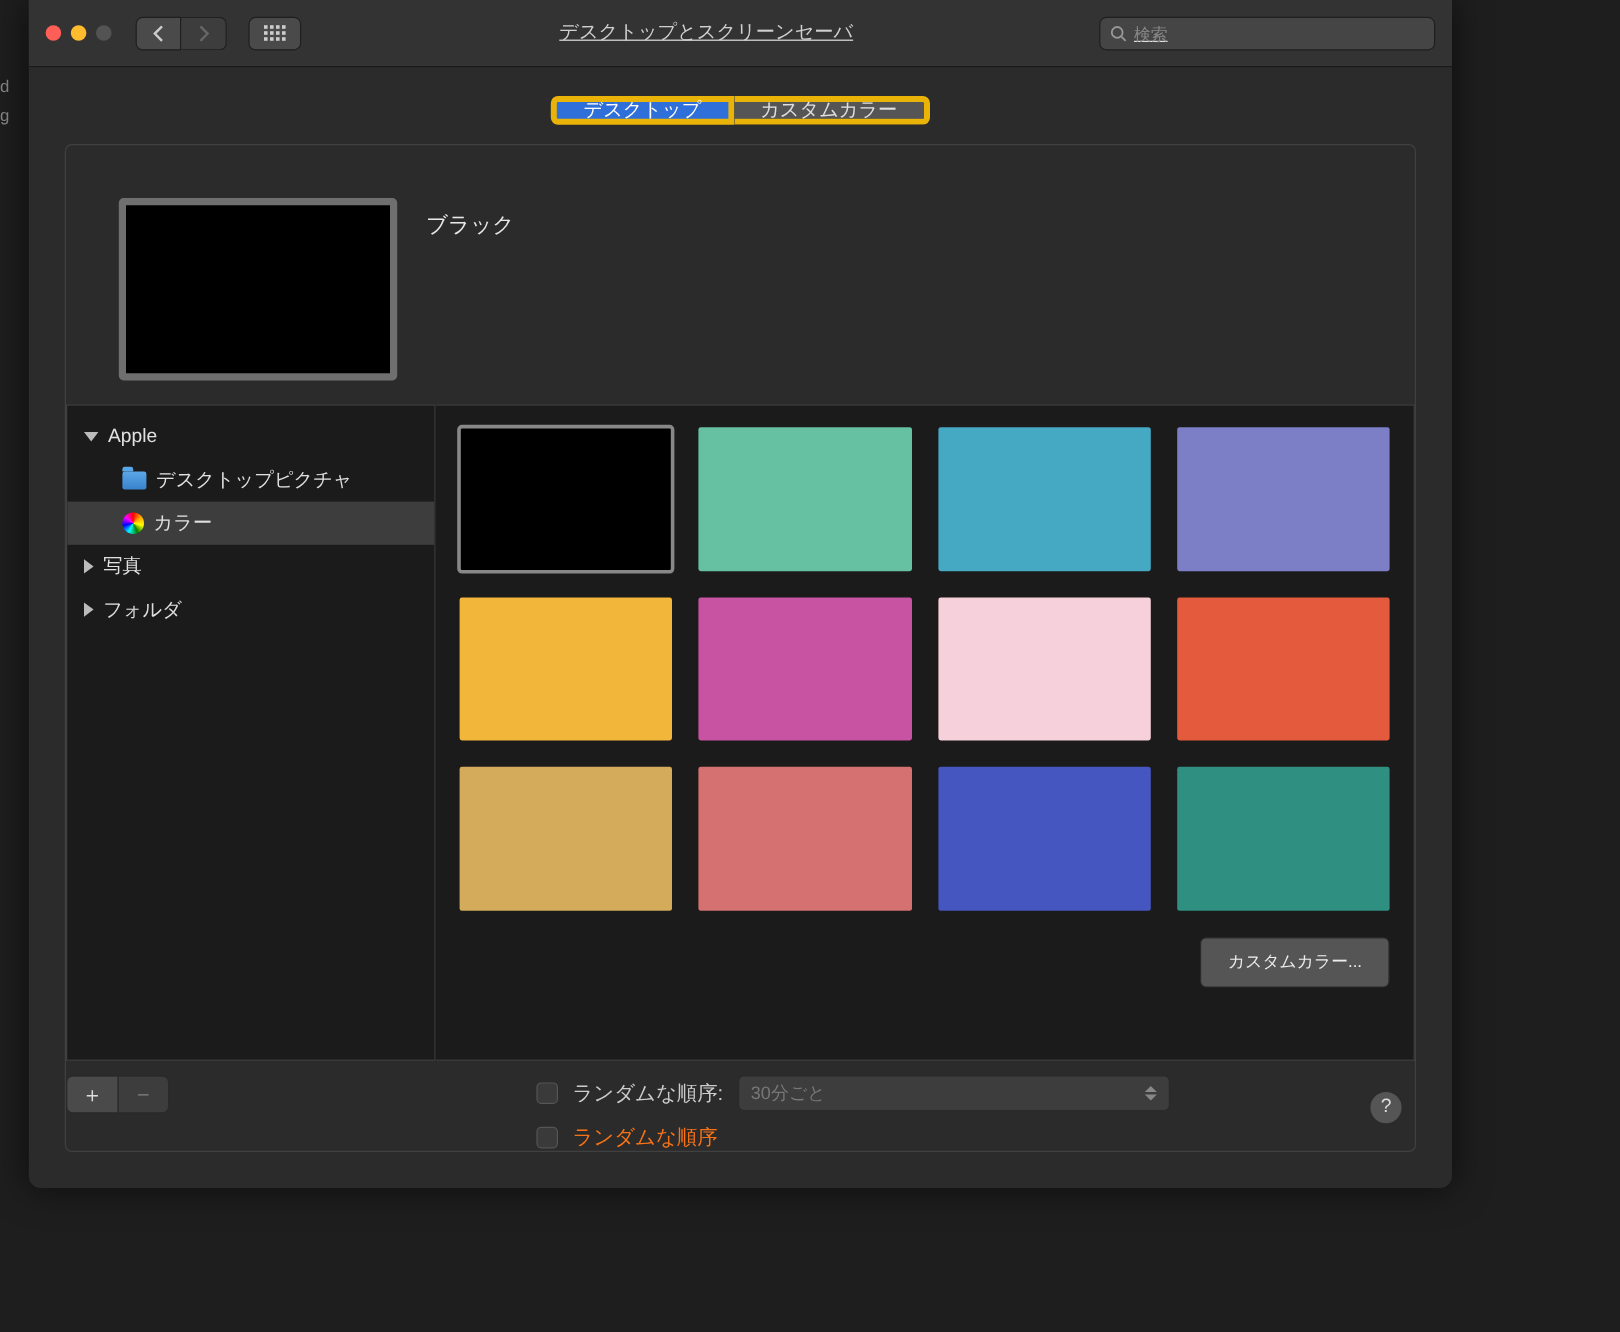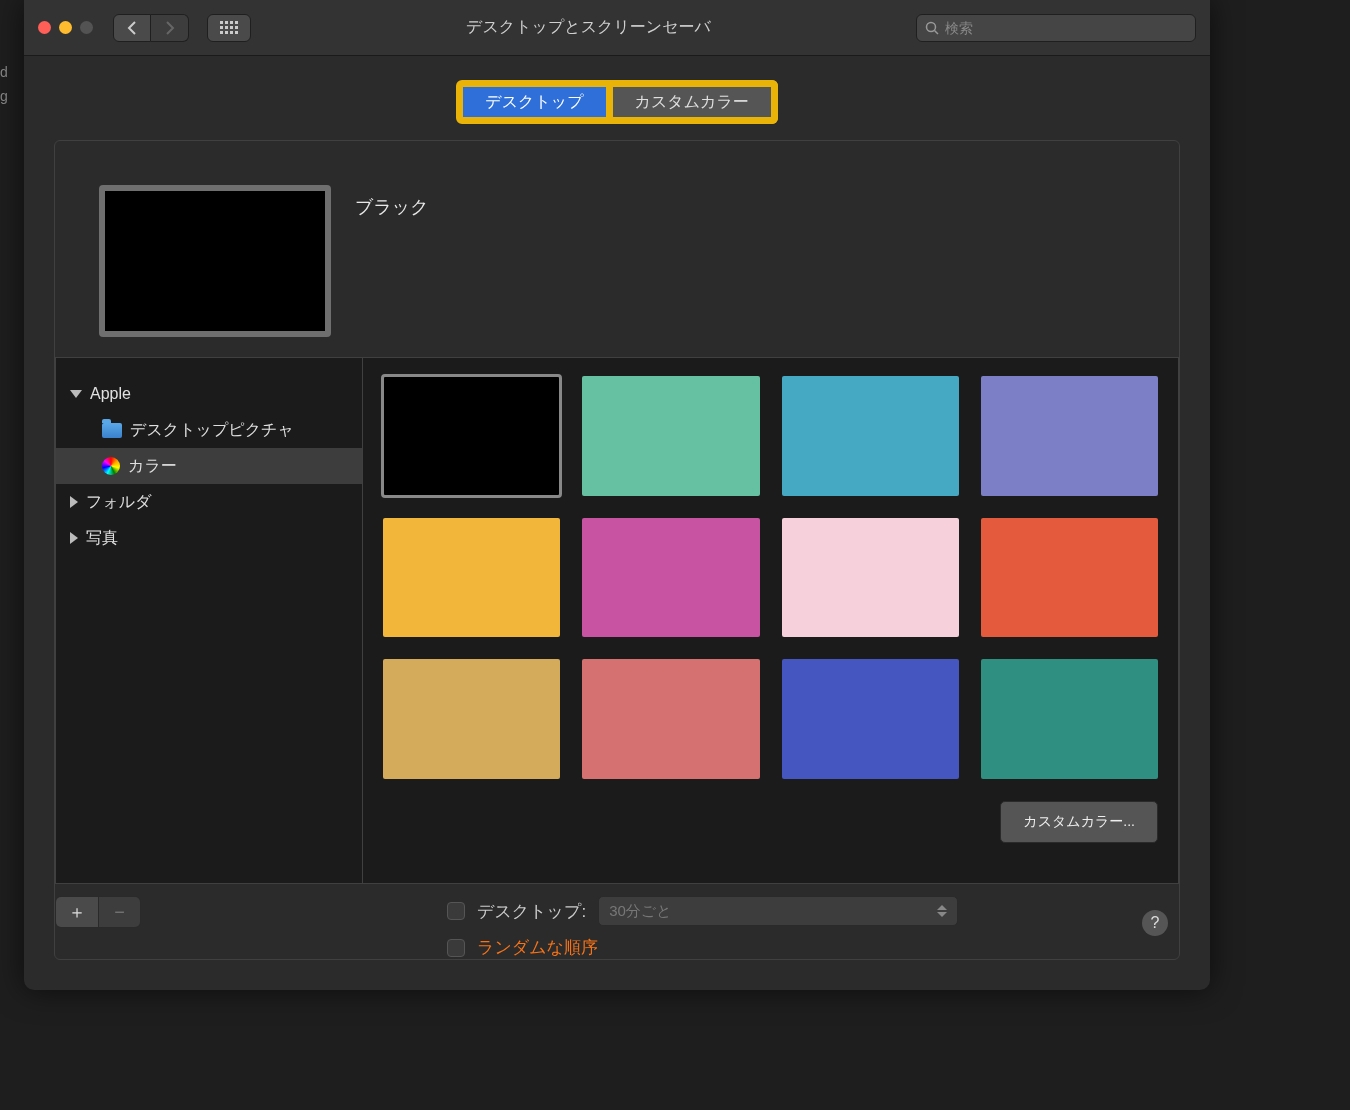"デスクトップとスクリーンセーバ" .titlebar { text-decoration: none -> underline }
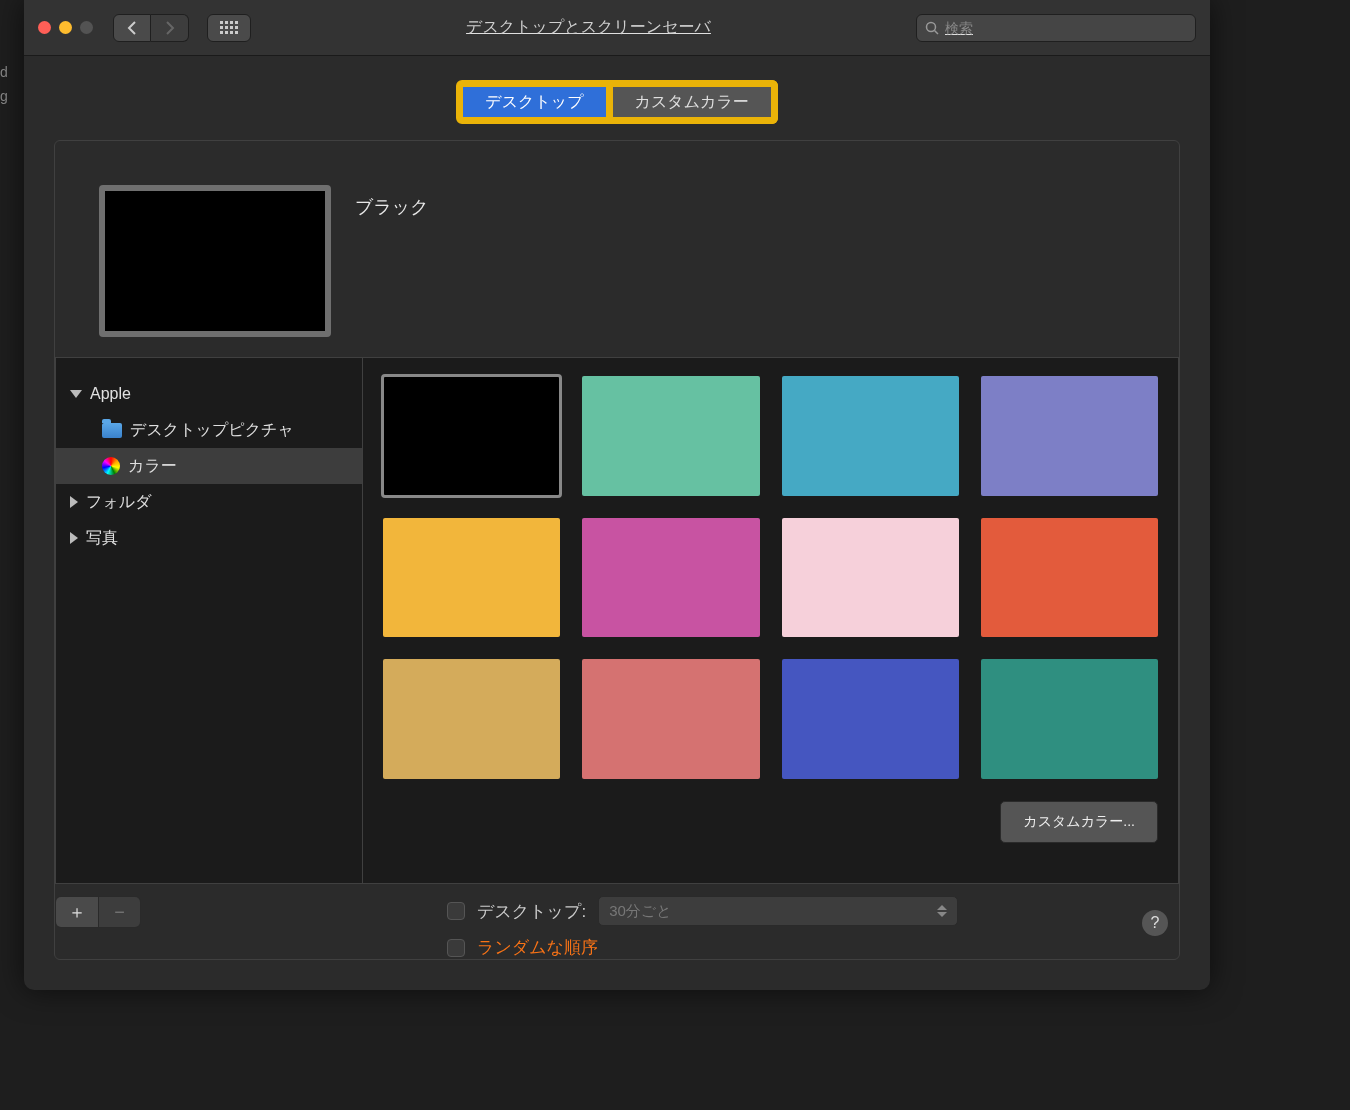"デスクトップ" .tab { border: 7px solid #eab308 -> 5px solid #eab308; height: 44px -> 24px }
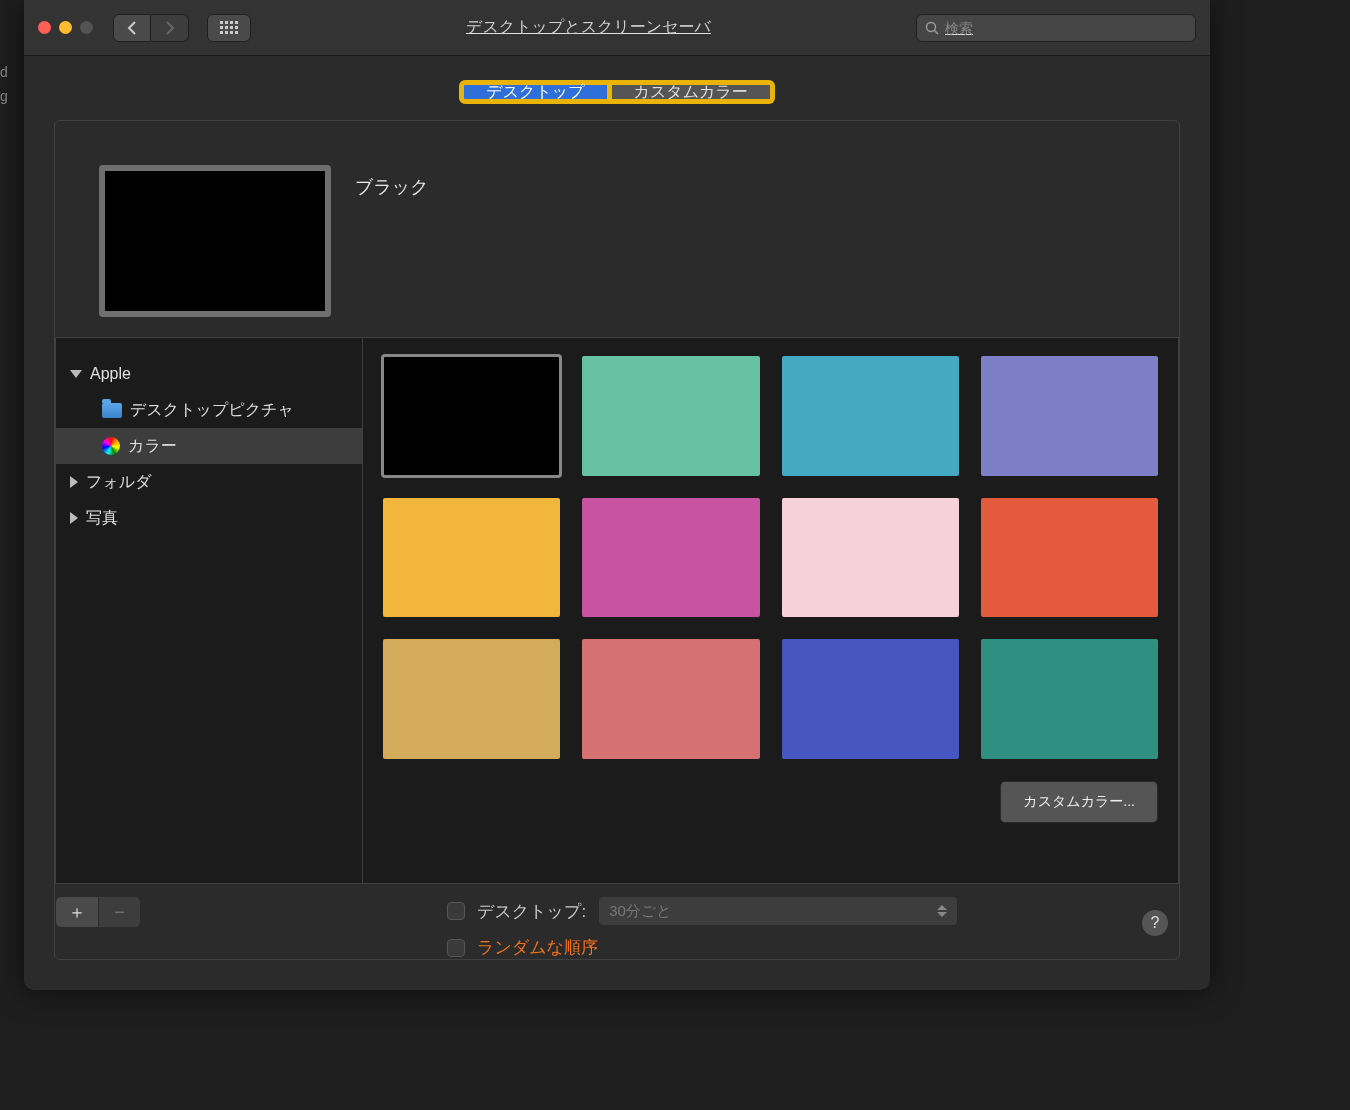"Apple" .sidebar { padding-top: 18px -> 8px }
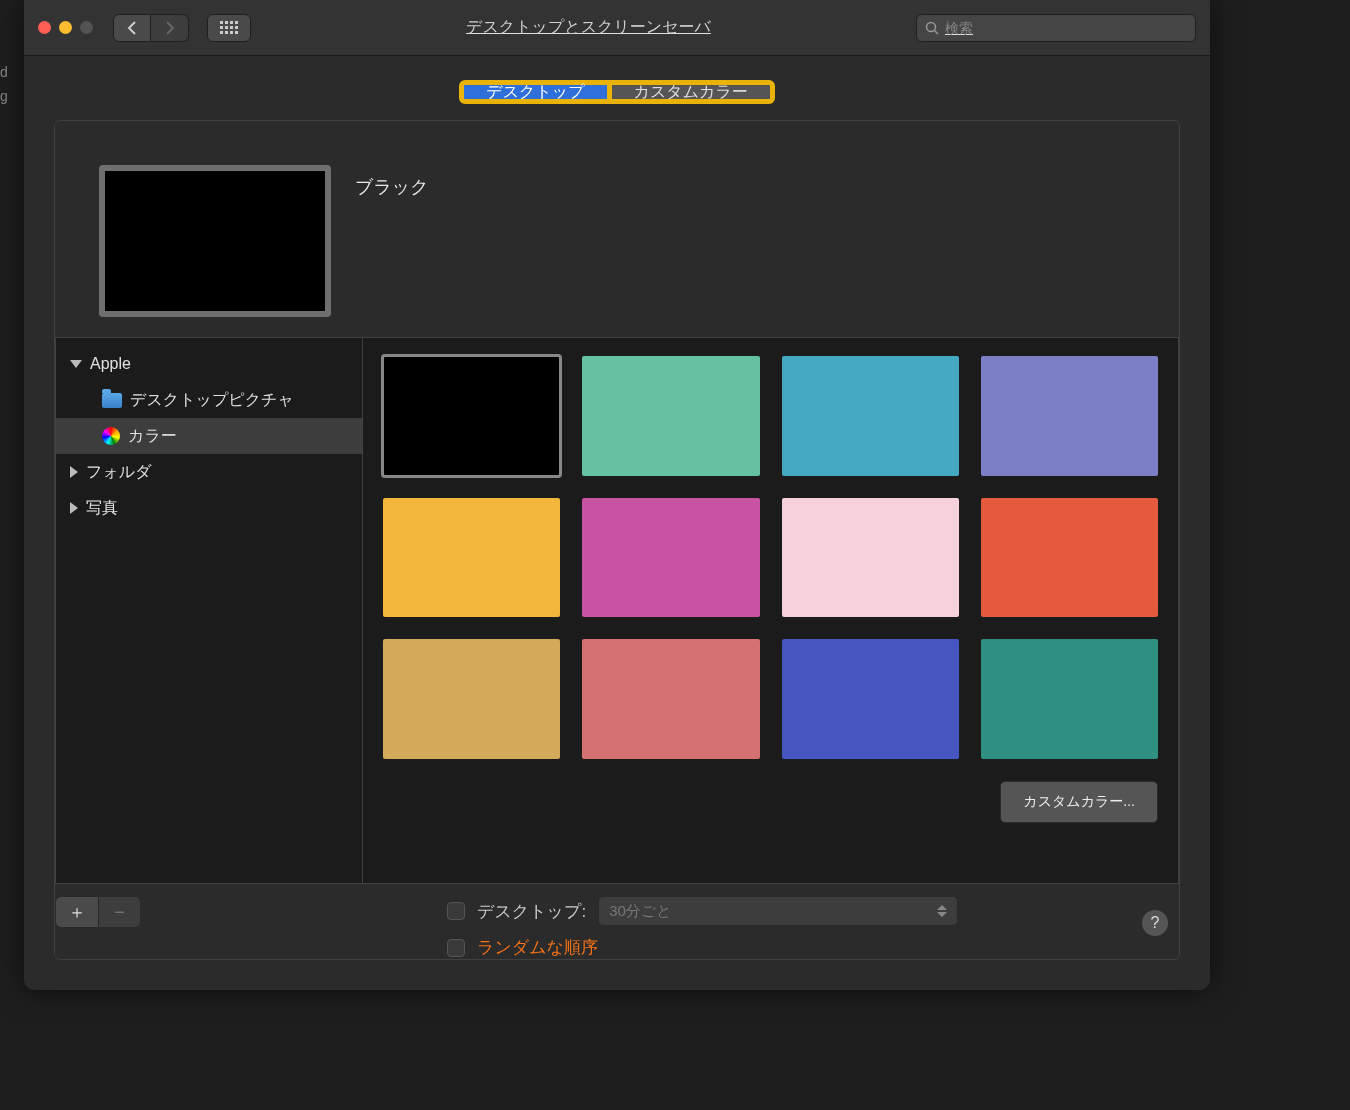"フォルダ" div.tree-row { order: before "写真" -> after "写真" }
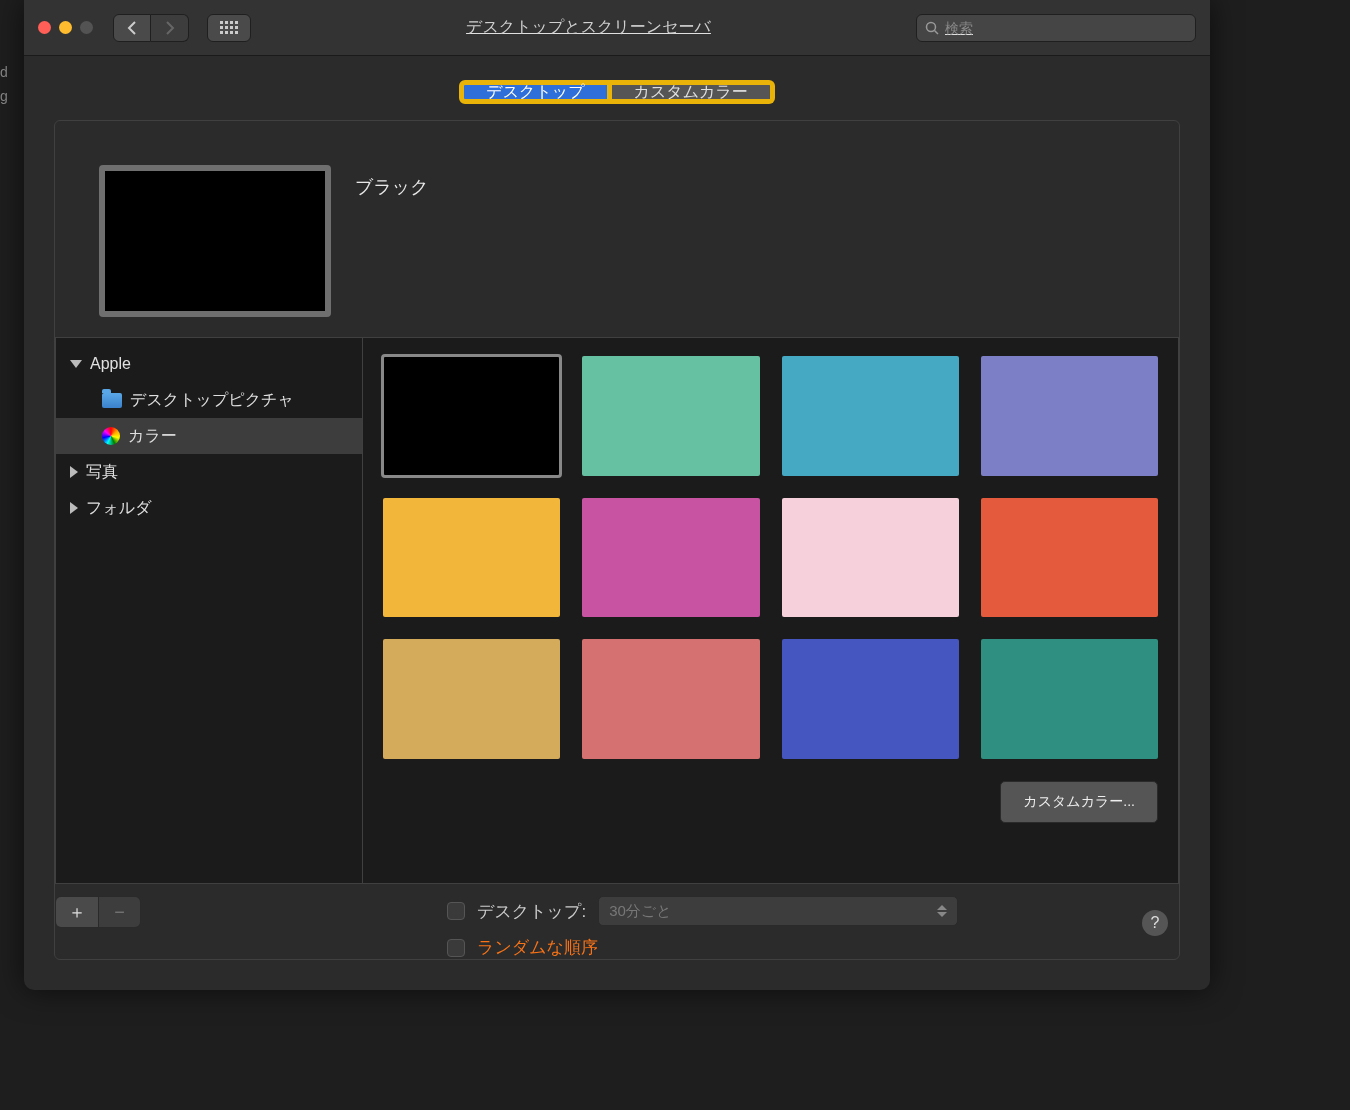"デスクトップ:" span.opt-label { text: デスクトップ -> ランダムな順序 }
